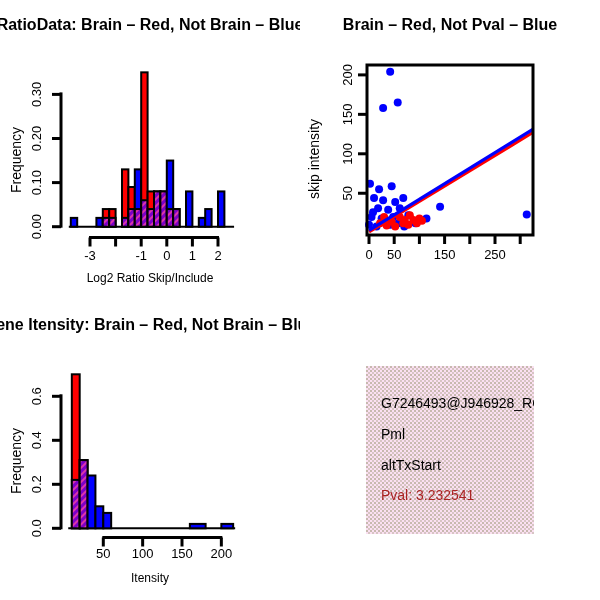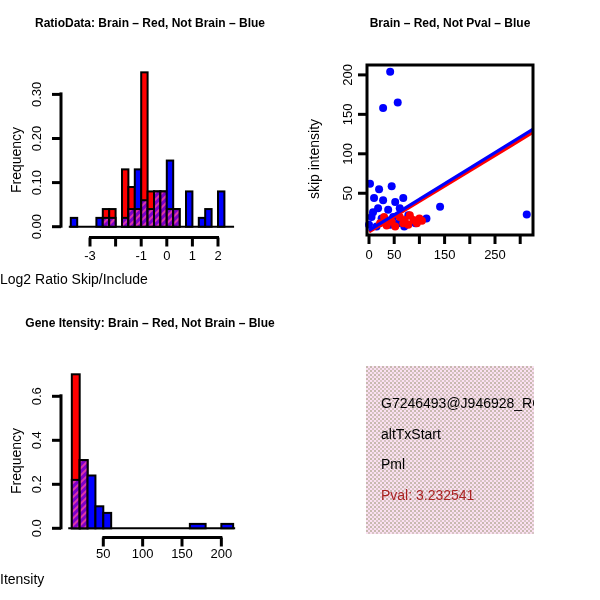"RatioData: Brain – Red, Not" .panel-title { font-size: 12px -> 16px }
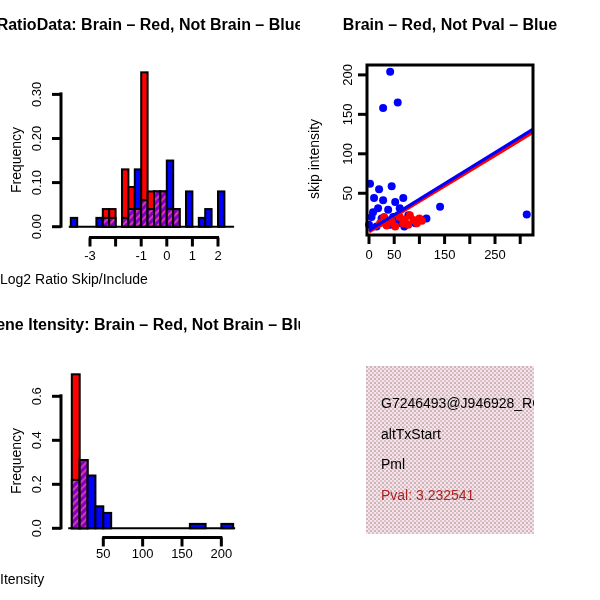"Log2 Ratio Skip/Include" .xlabel { font-size: 14px -> 12px; text-align: none -> center }
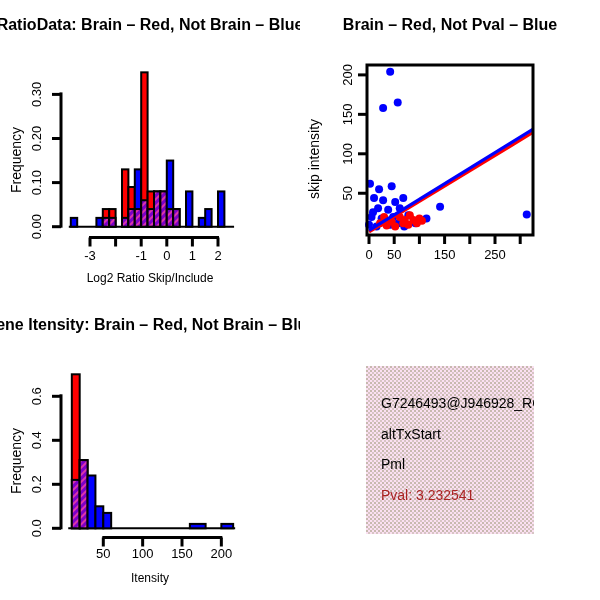"altTxStart" div.ib-line { order: before "Pml" -> after "Pml" }
